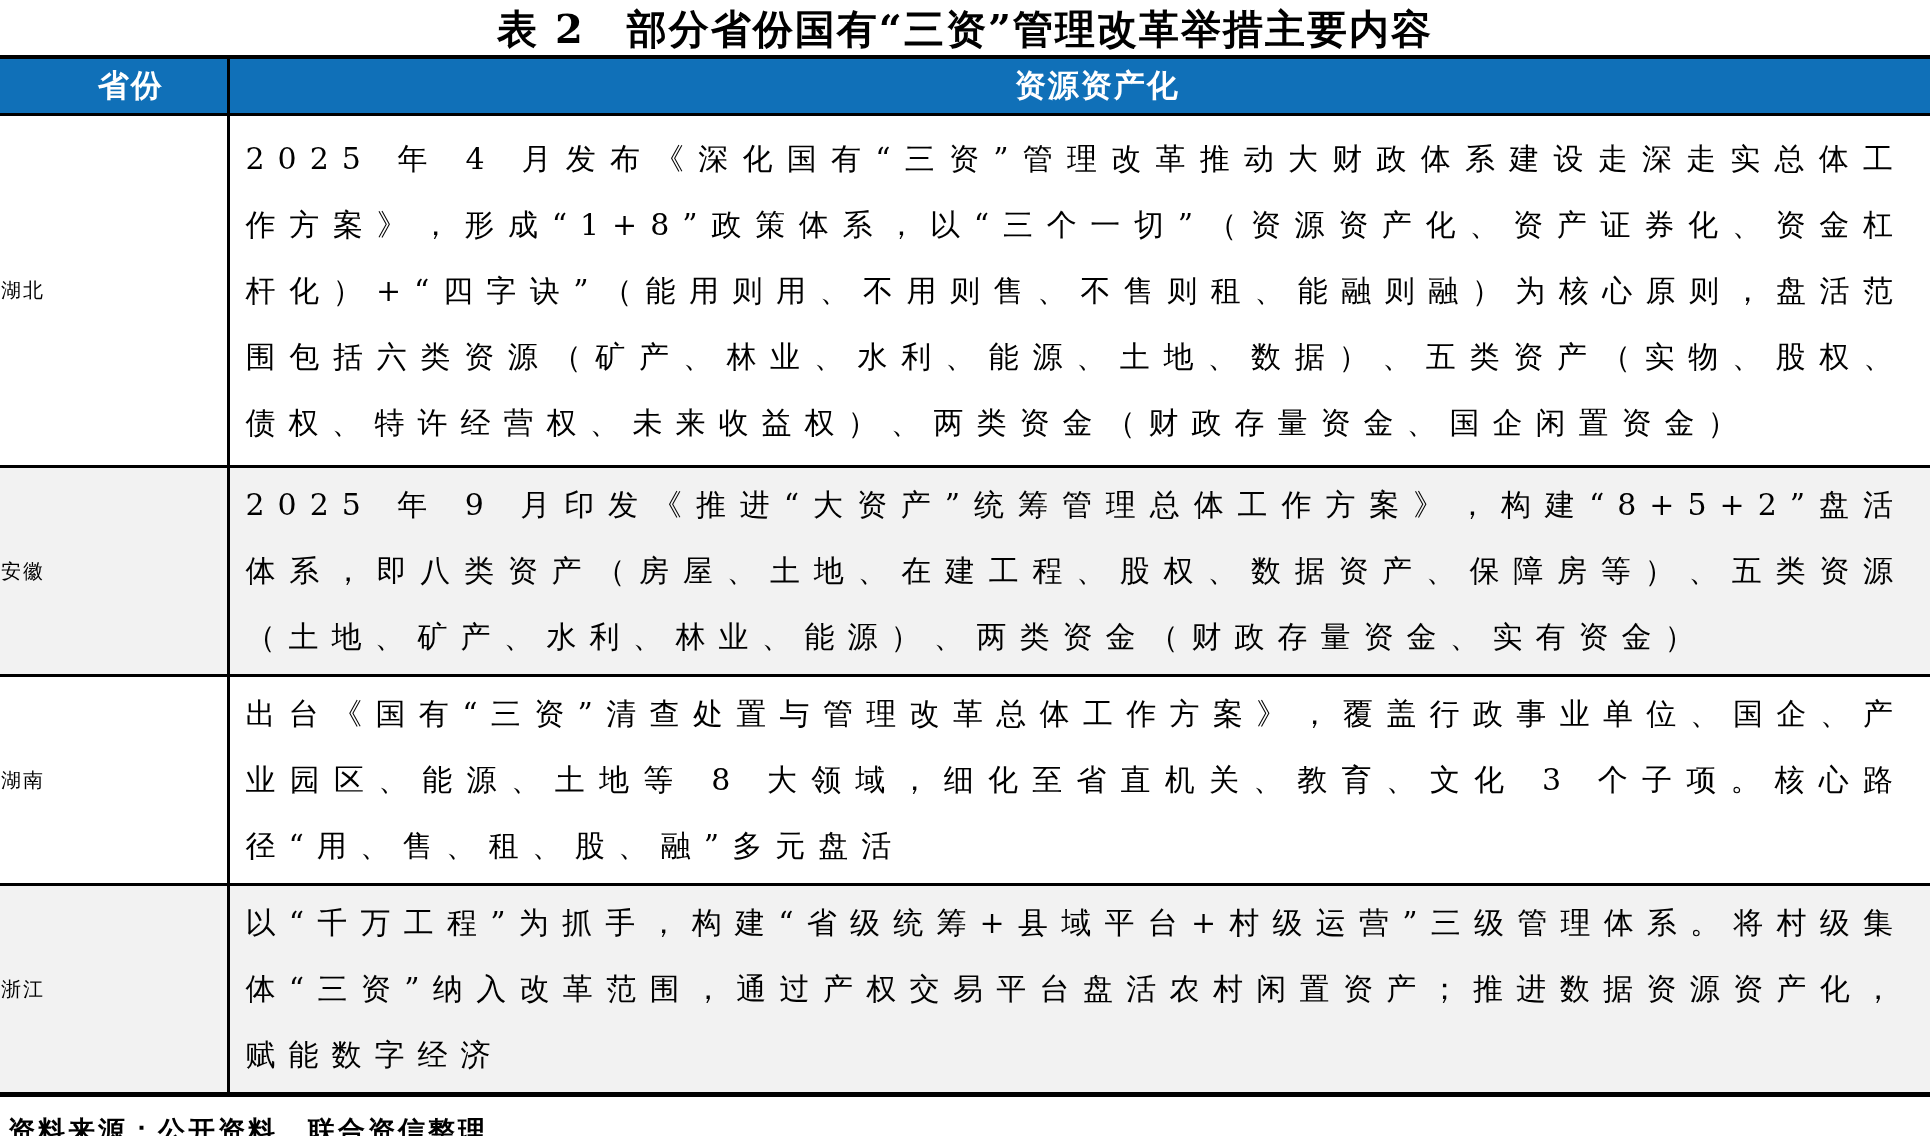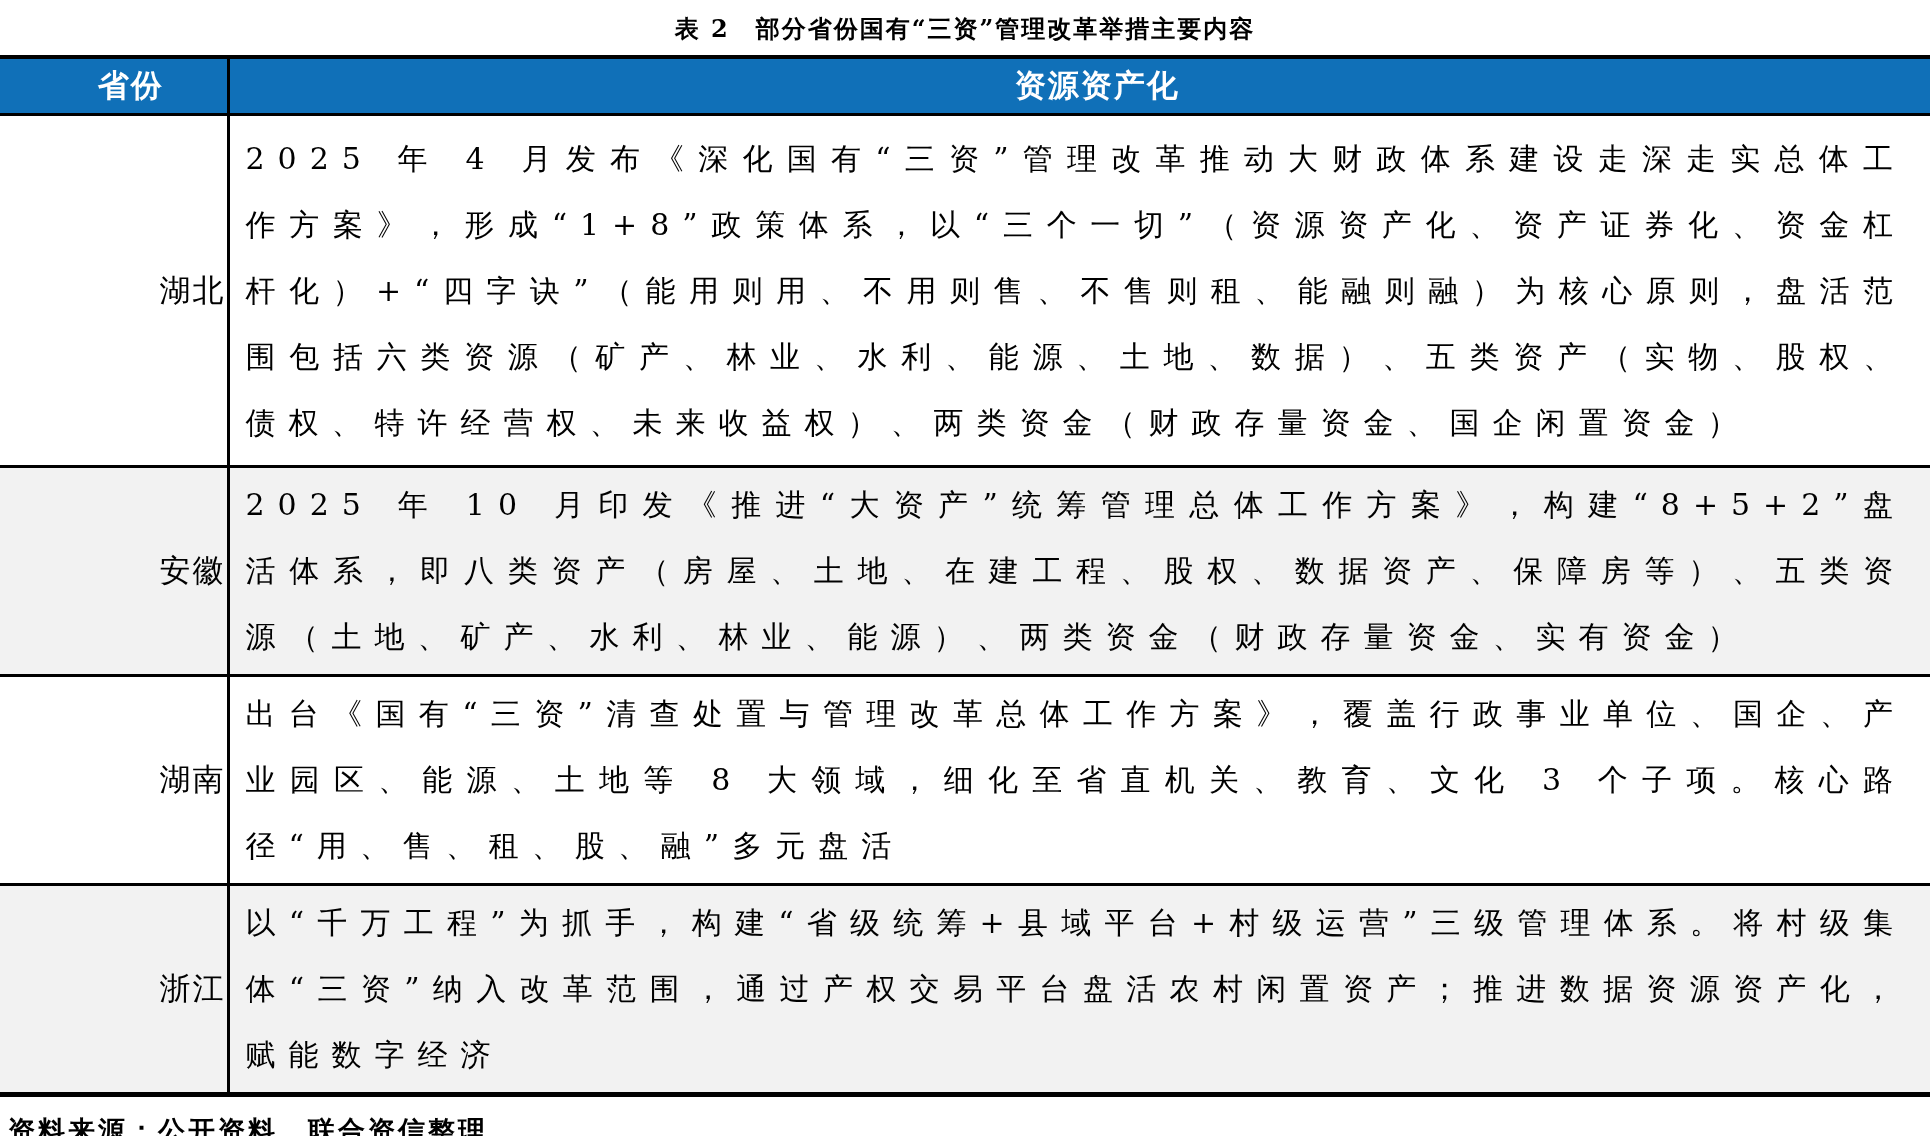"表 2 部分省份国有“三资”管理改革举措主要内容" .doc-title { font-size: 24px -> 40px }
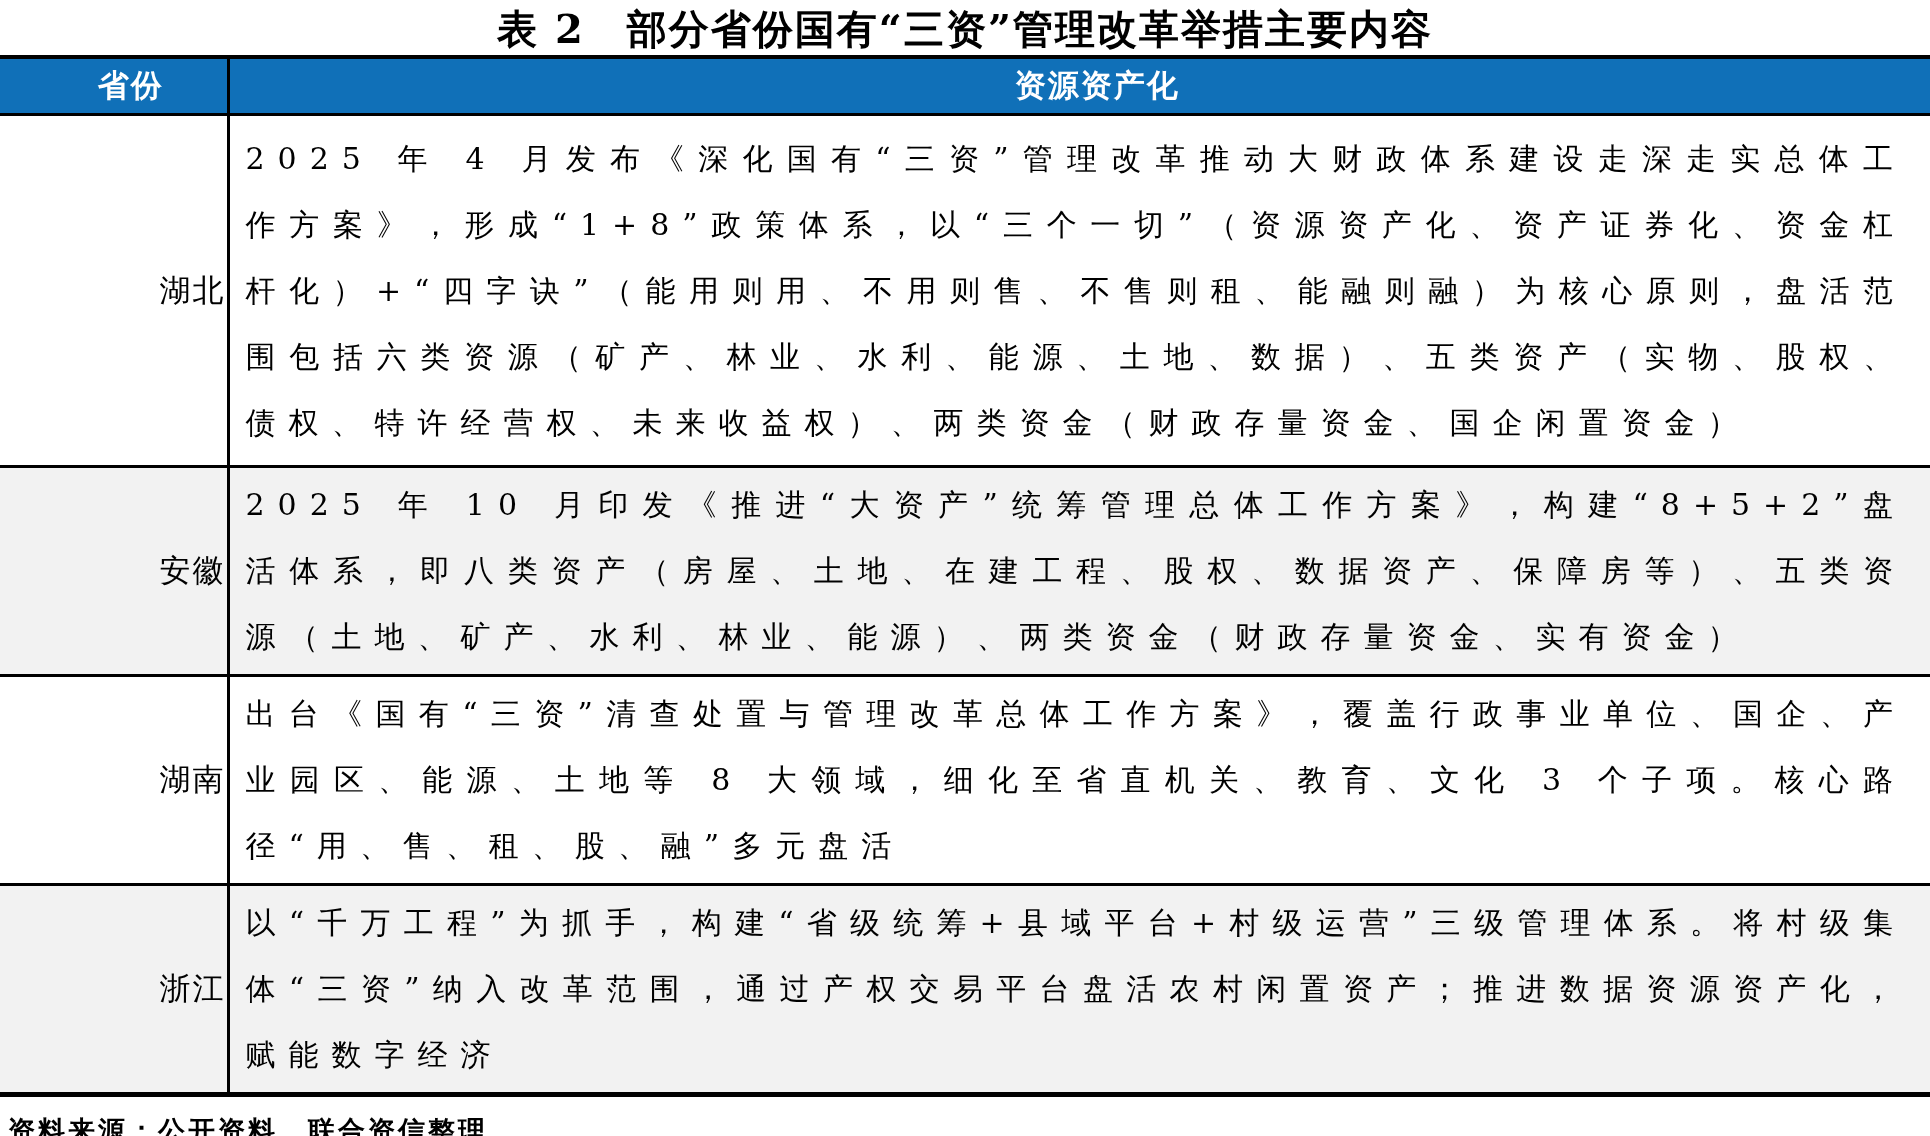"湖北" td.province-cell { font-size: 31px -> 20px; text-align: right -> left }
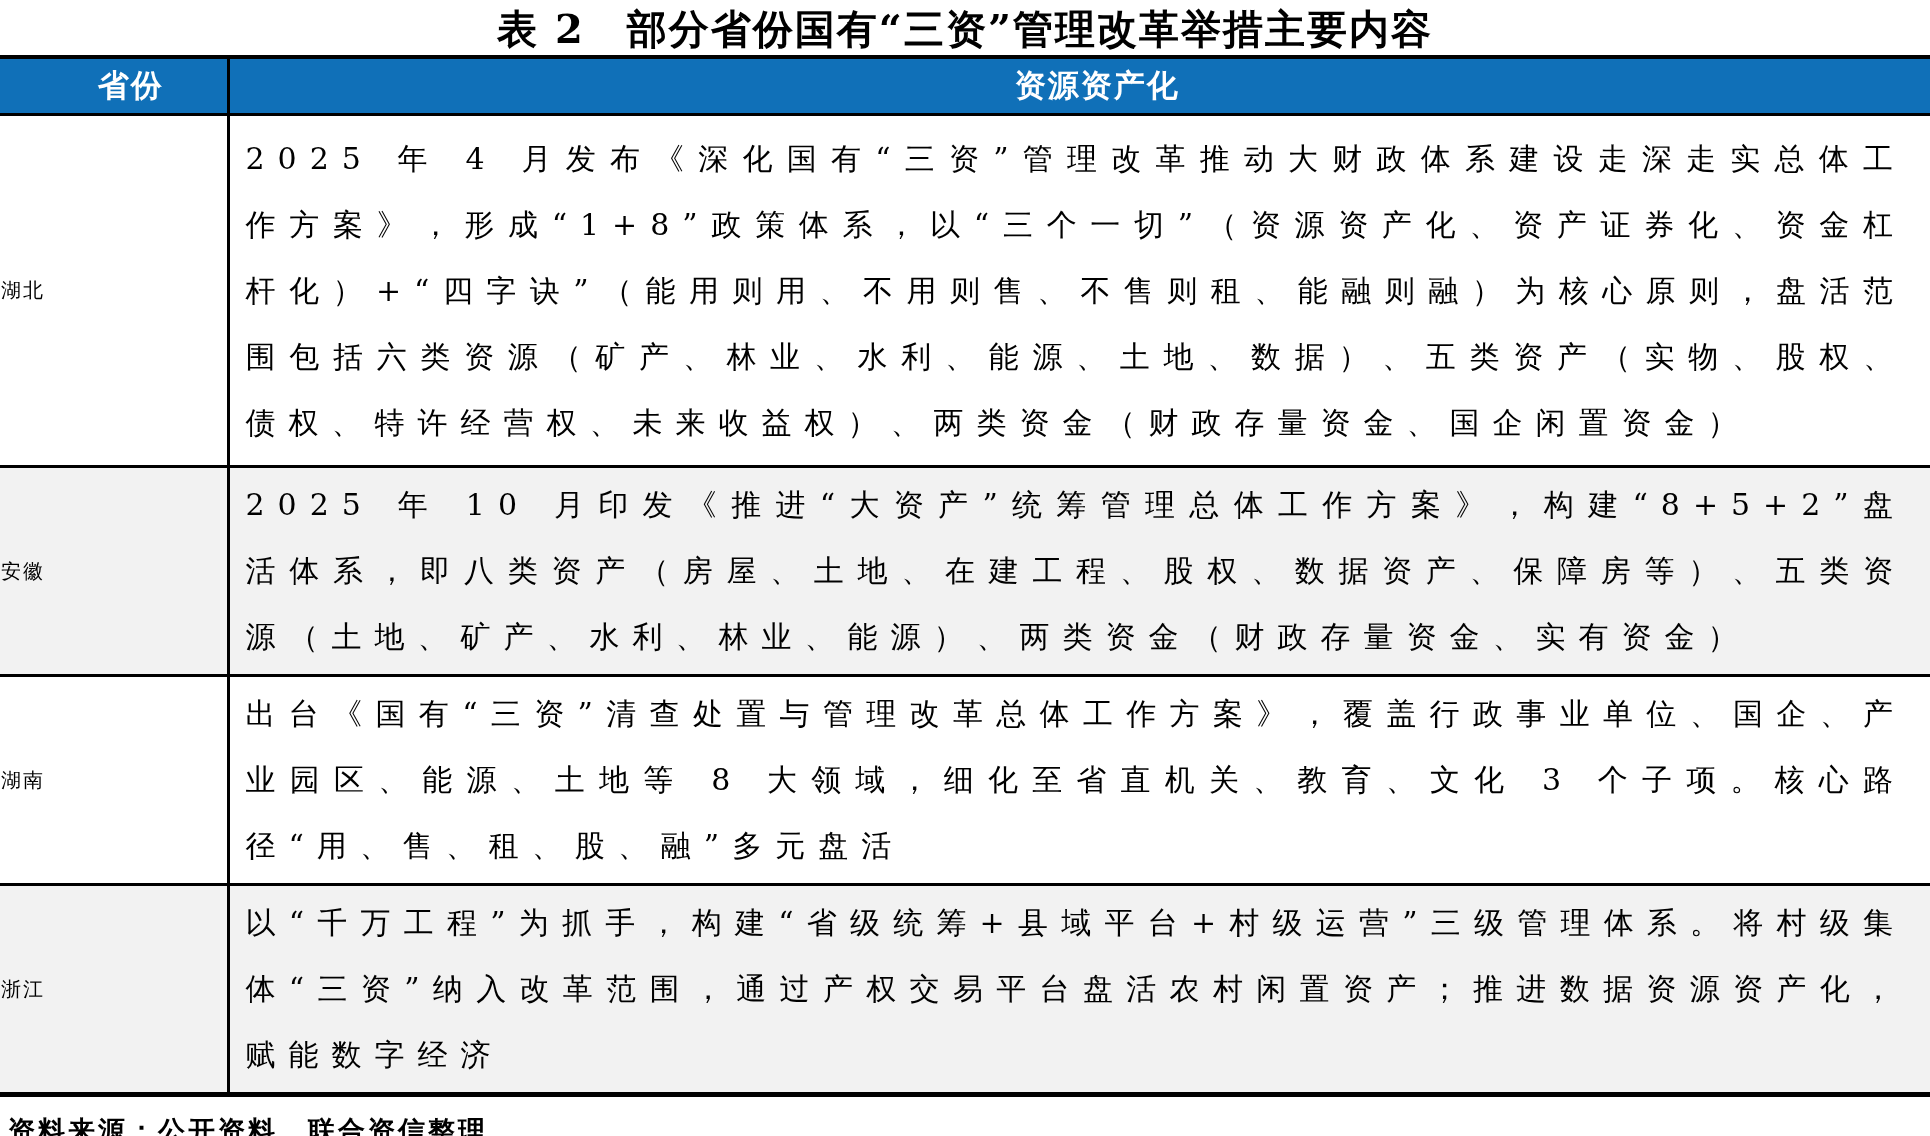"2025 年 10" td.measures-cell { text: 10 -> 9 }
